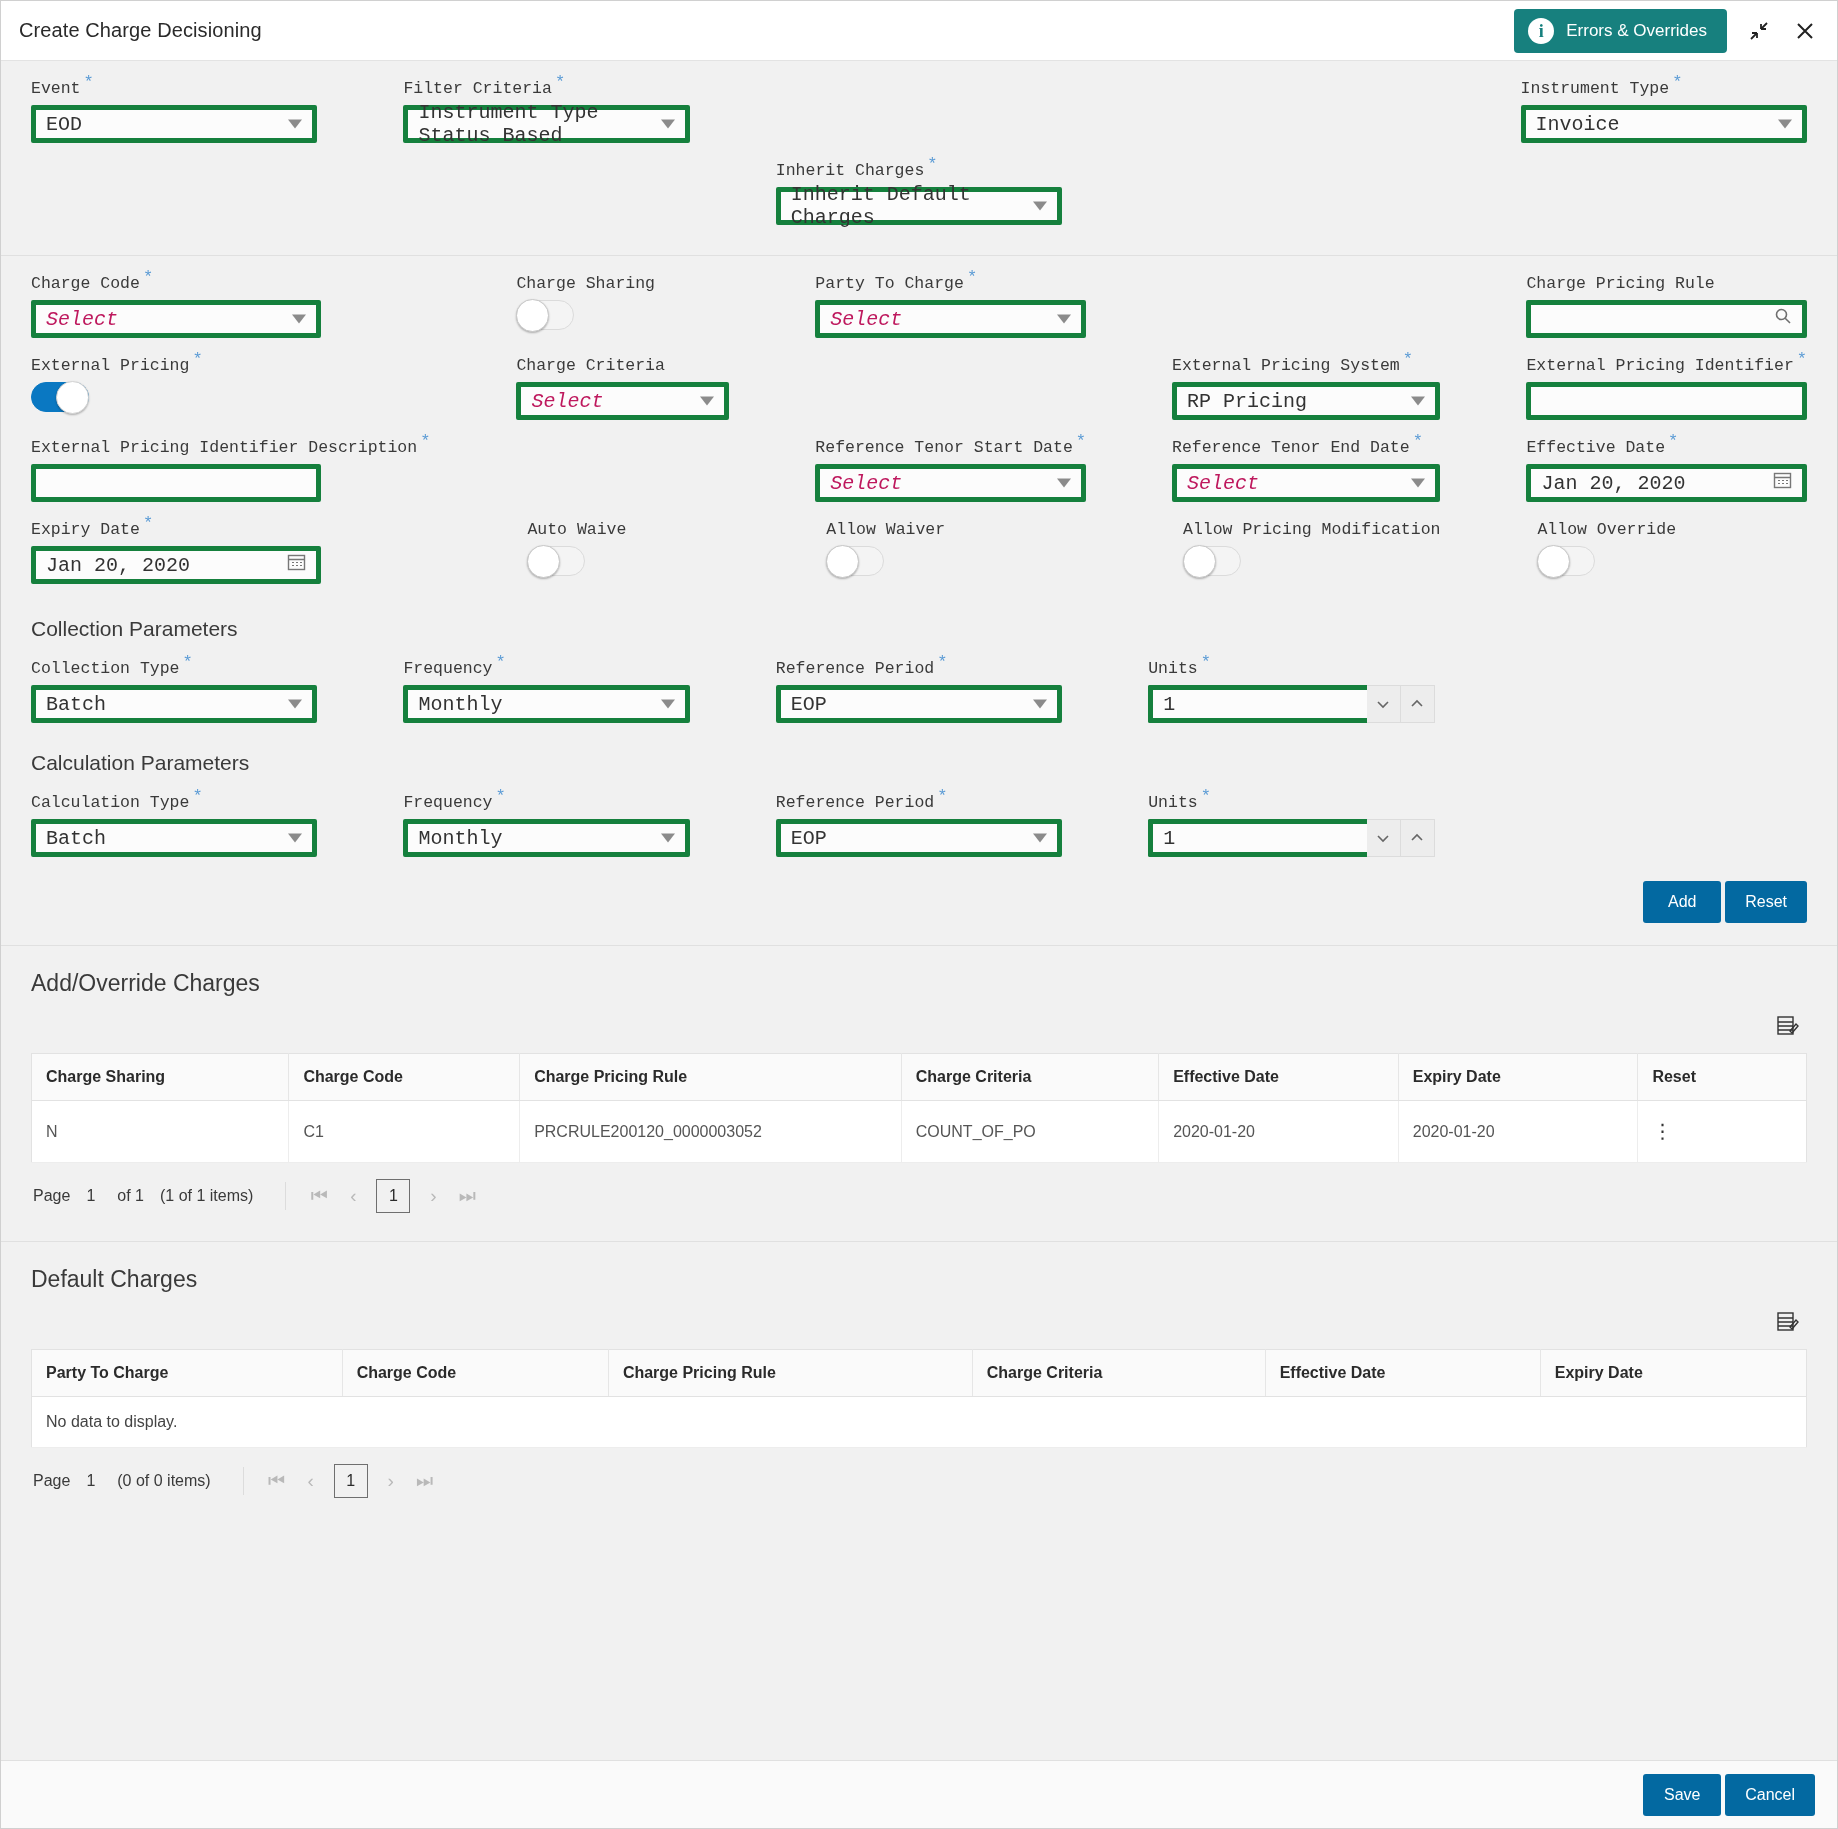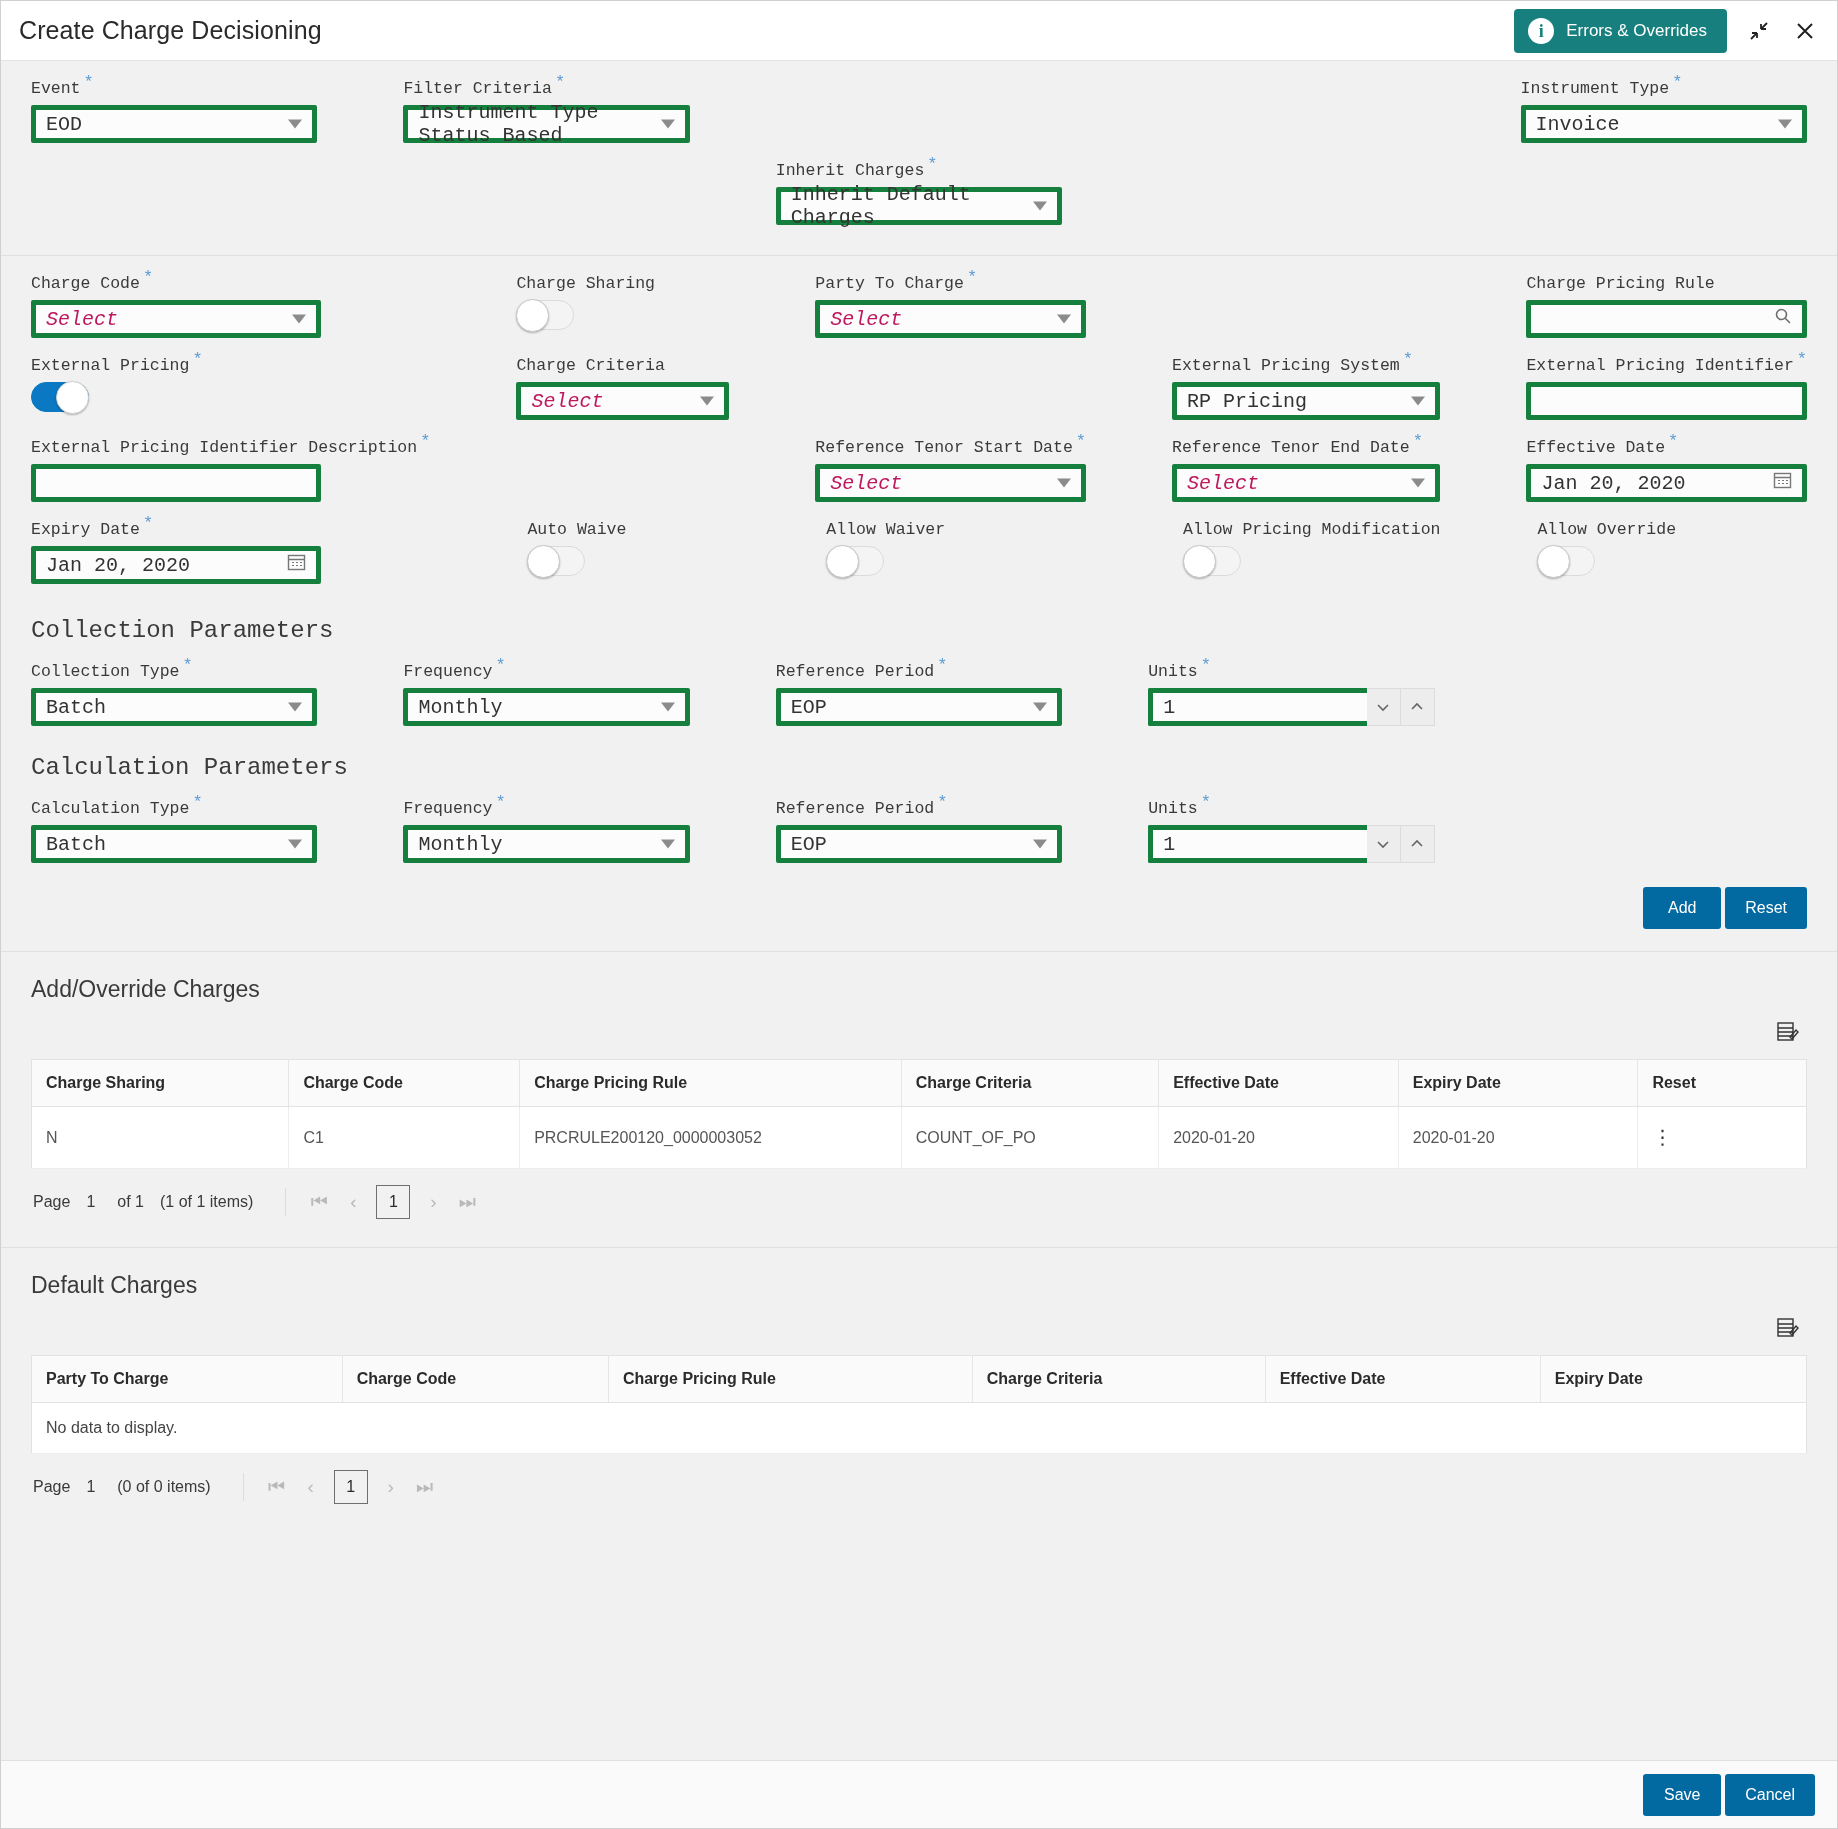"Create Charge Decisioning" .title-text { font-size: 25px -> 20px }
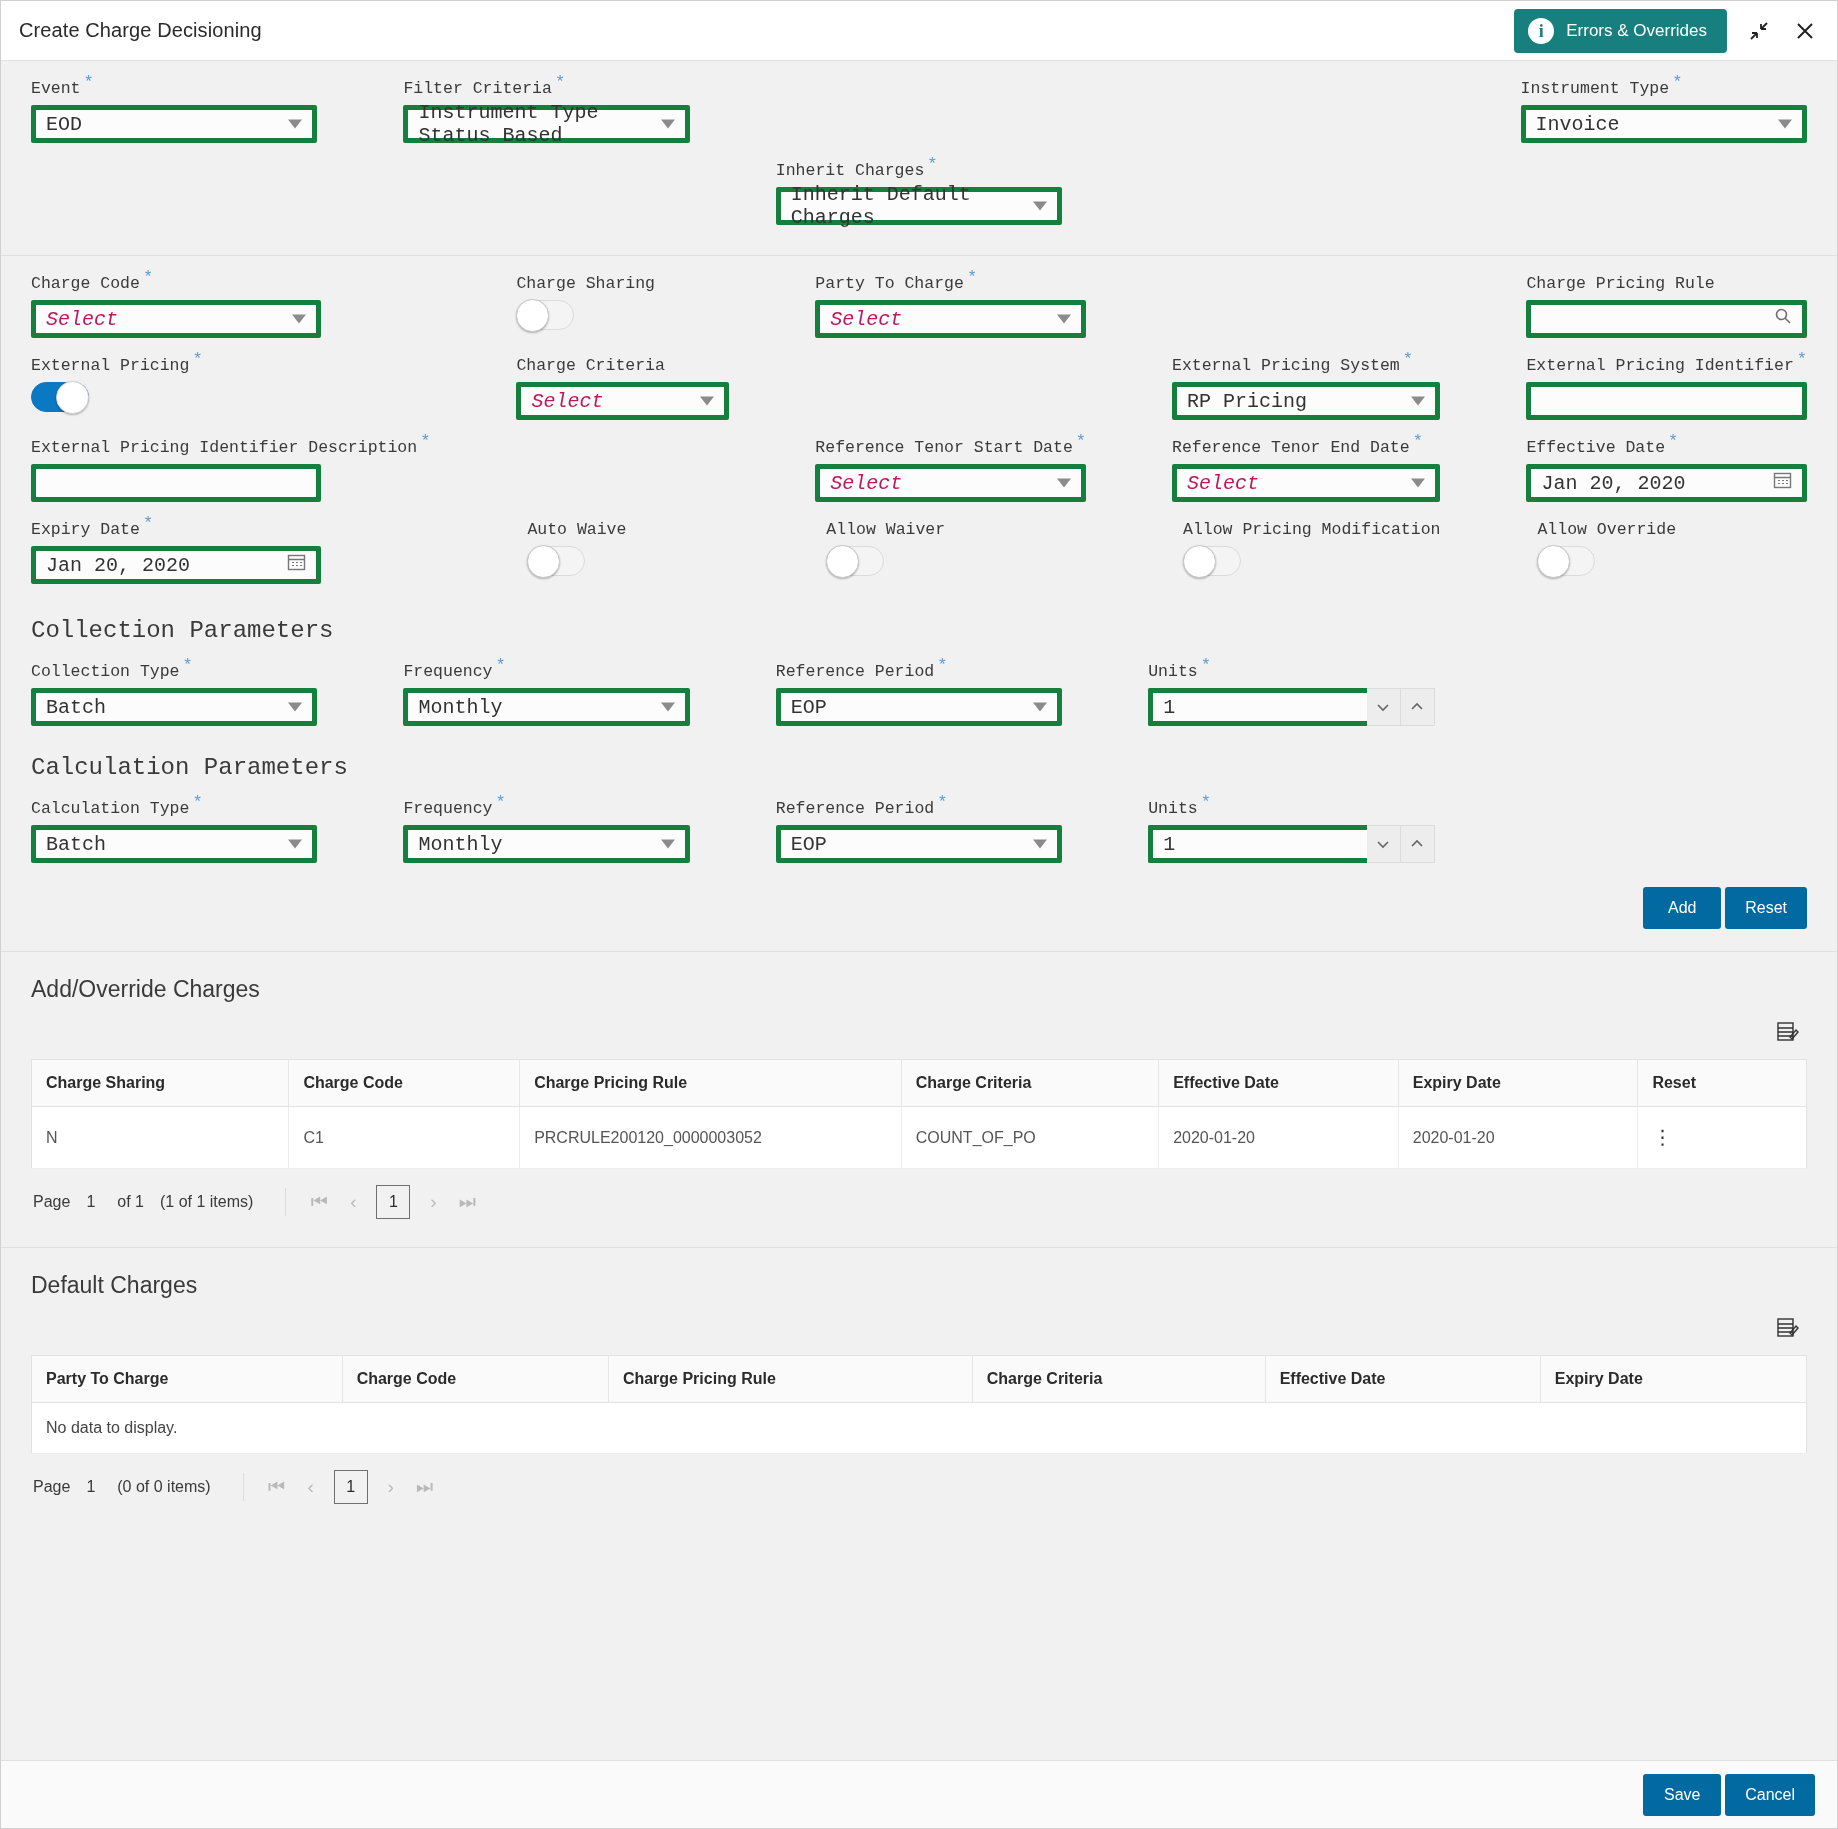"Collection Parameters" .subhead { font-family: Liberation Mono, monospace -> none; font-size: 24px -> 21px }
